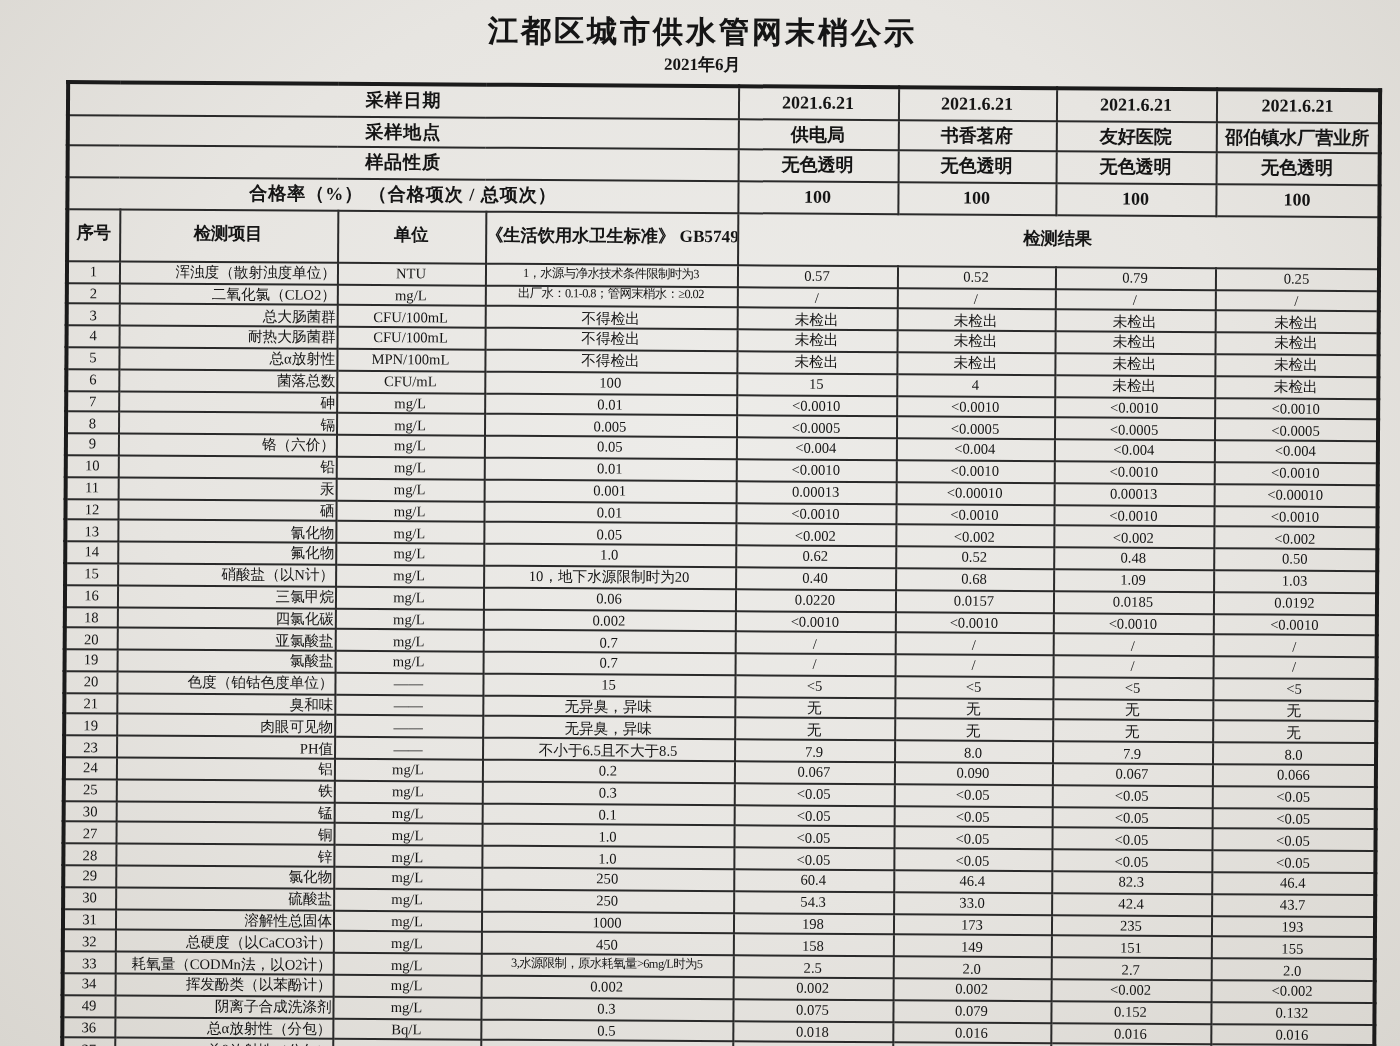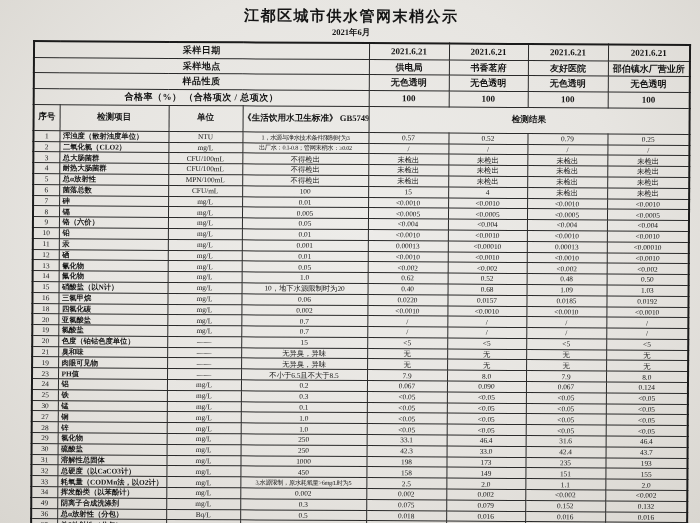"浑浊度（散射浊度单位）" .item-cell { font-weight: bold -> none; text-align: left -> right }
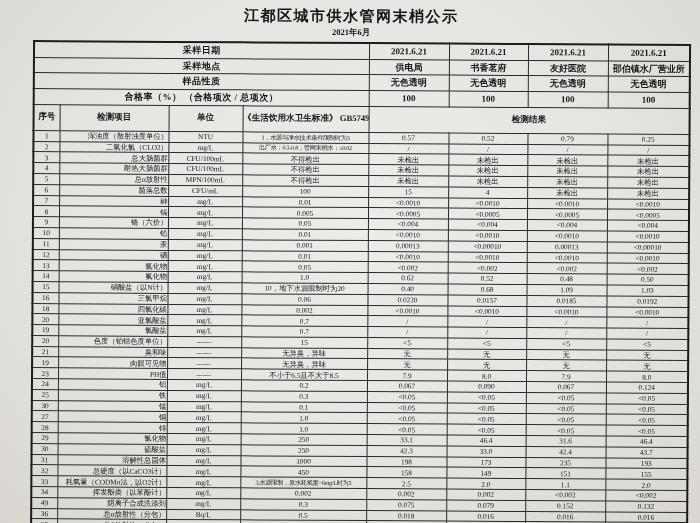"0.124" td.val-cell { text: 0.124 -> 0.066 }
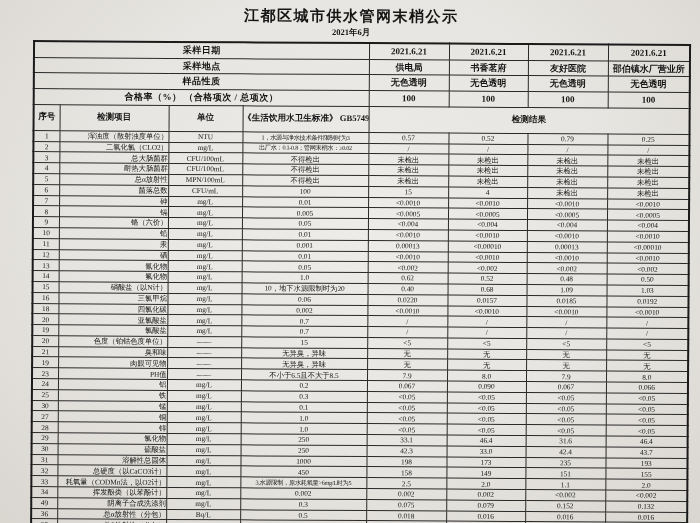"33.1" td.val-cell { text: 33.1 -> 60.4 }
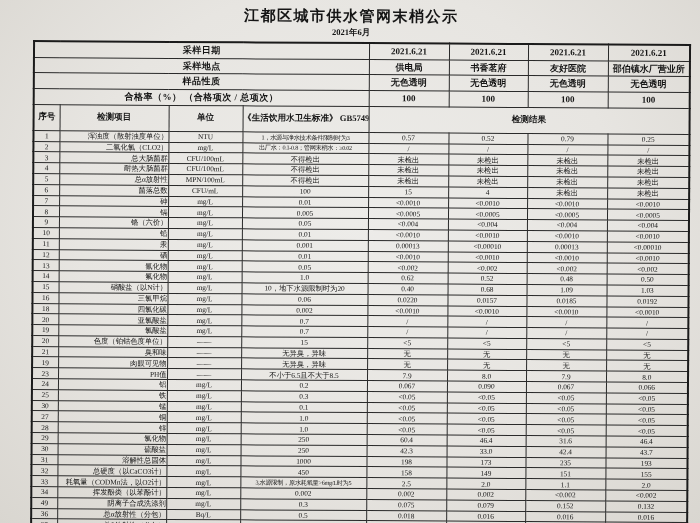"31.6" td.val-cell { text: 31.6 -> 82.3 }
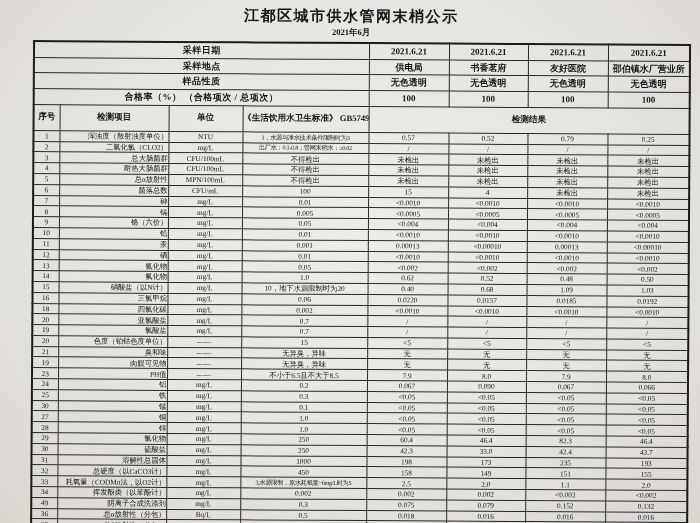"42.3" td.val-cell { text: 42.3 -> 54.3 }
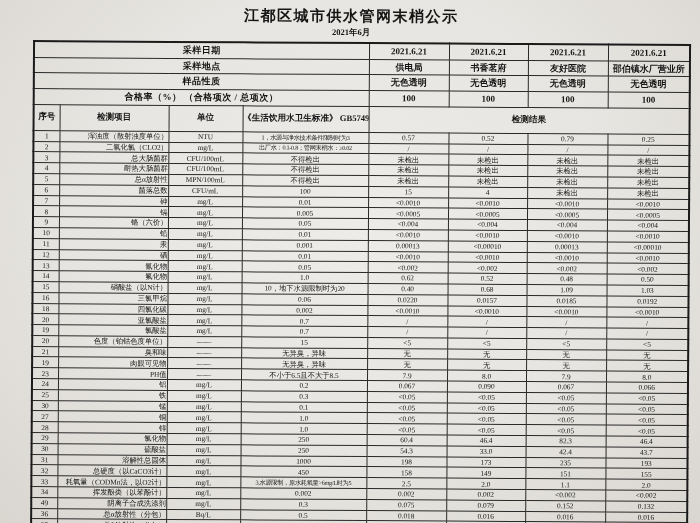"1.1" td.val-cell { text: 1.1 -> 2.7 }
